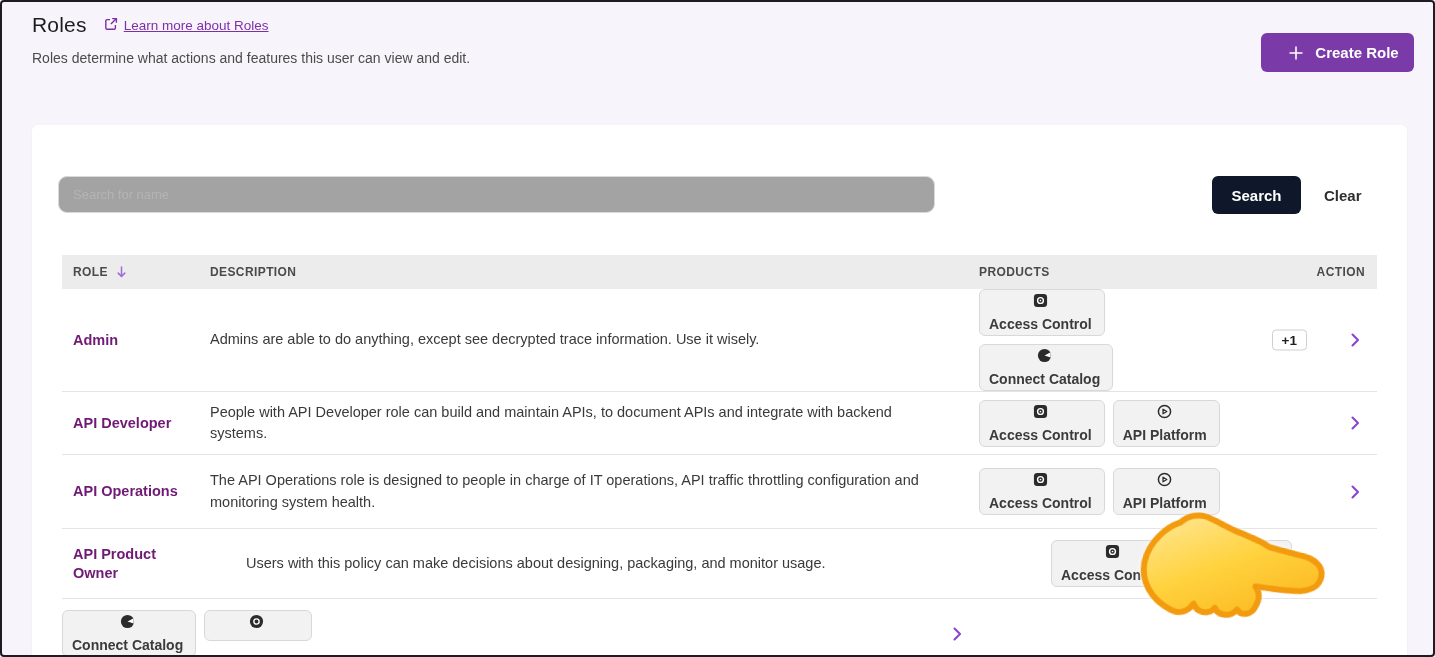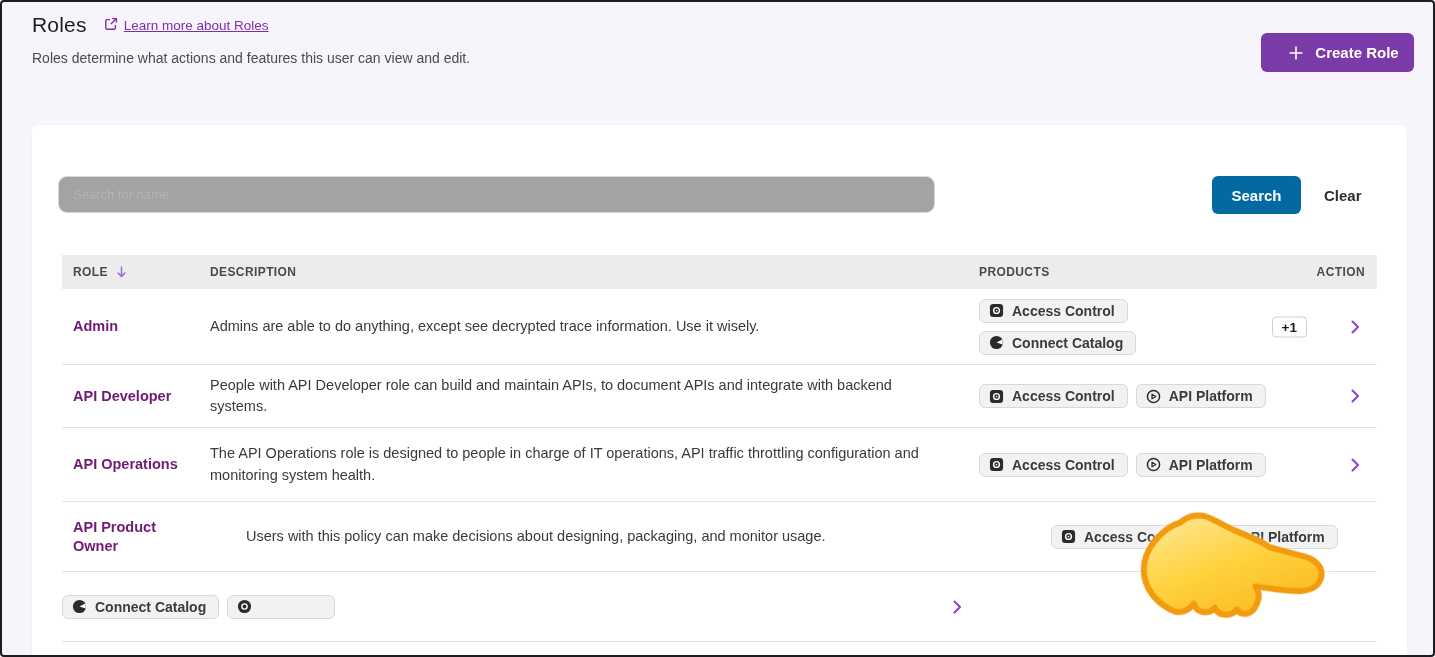"Search" .search-btn { background: #0369a1 -> #0f172a }
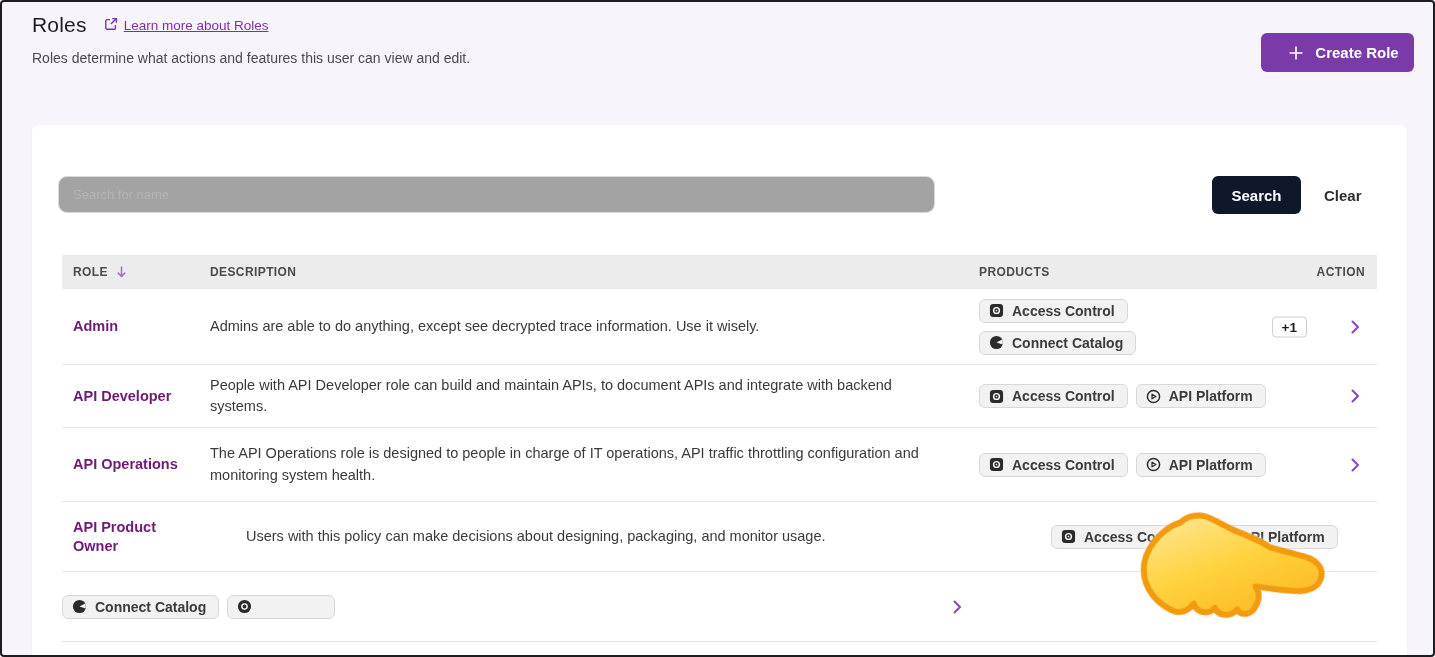"Access Control" .chip { flex-direction: none -> column }
